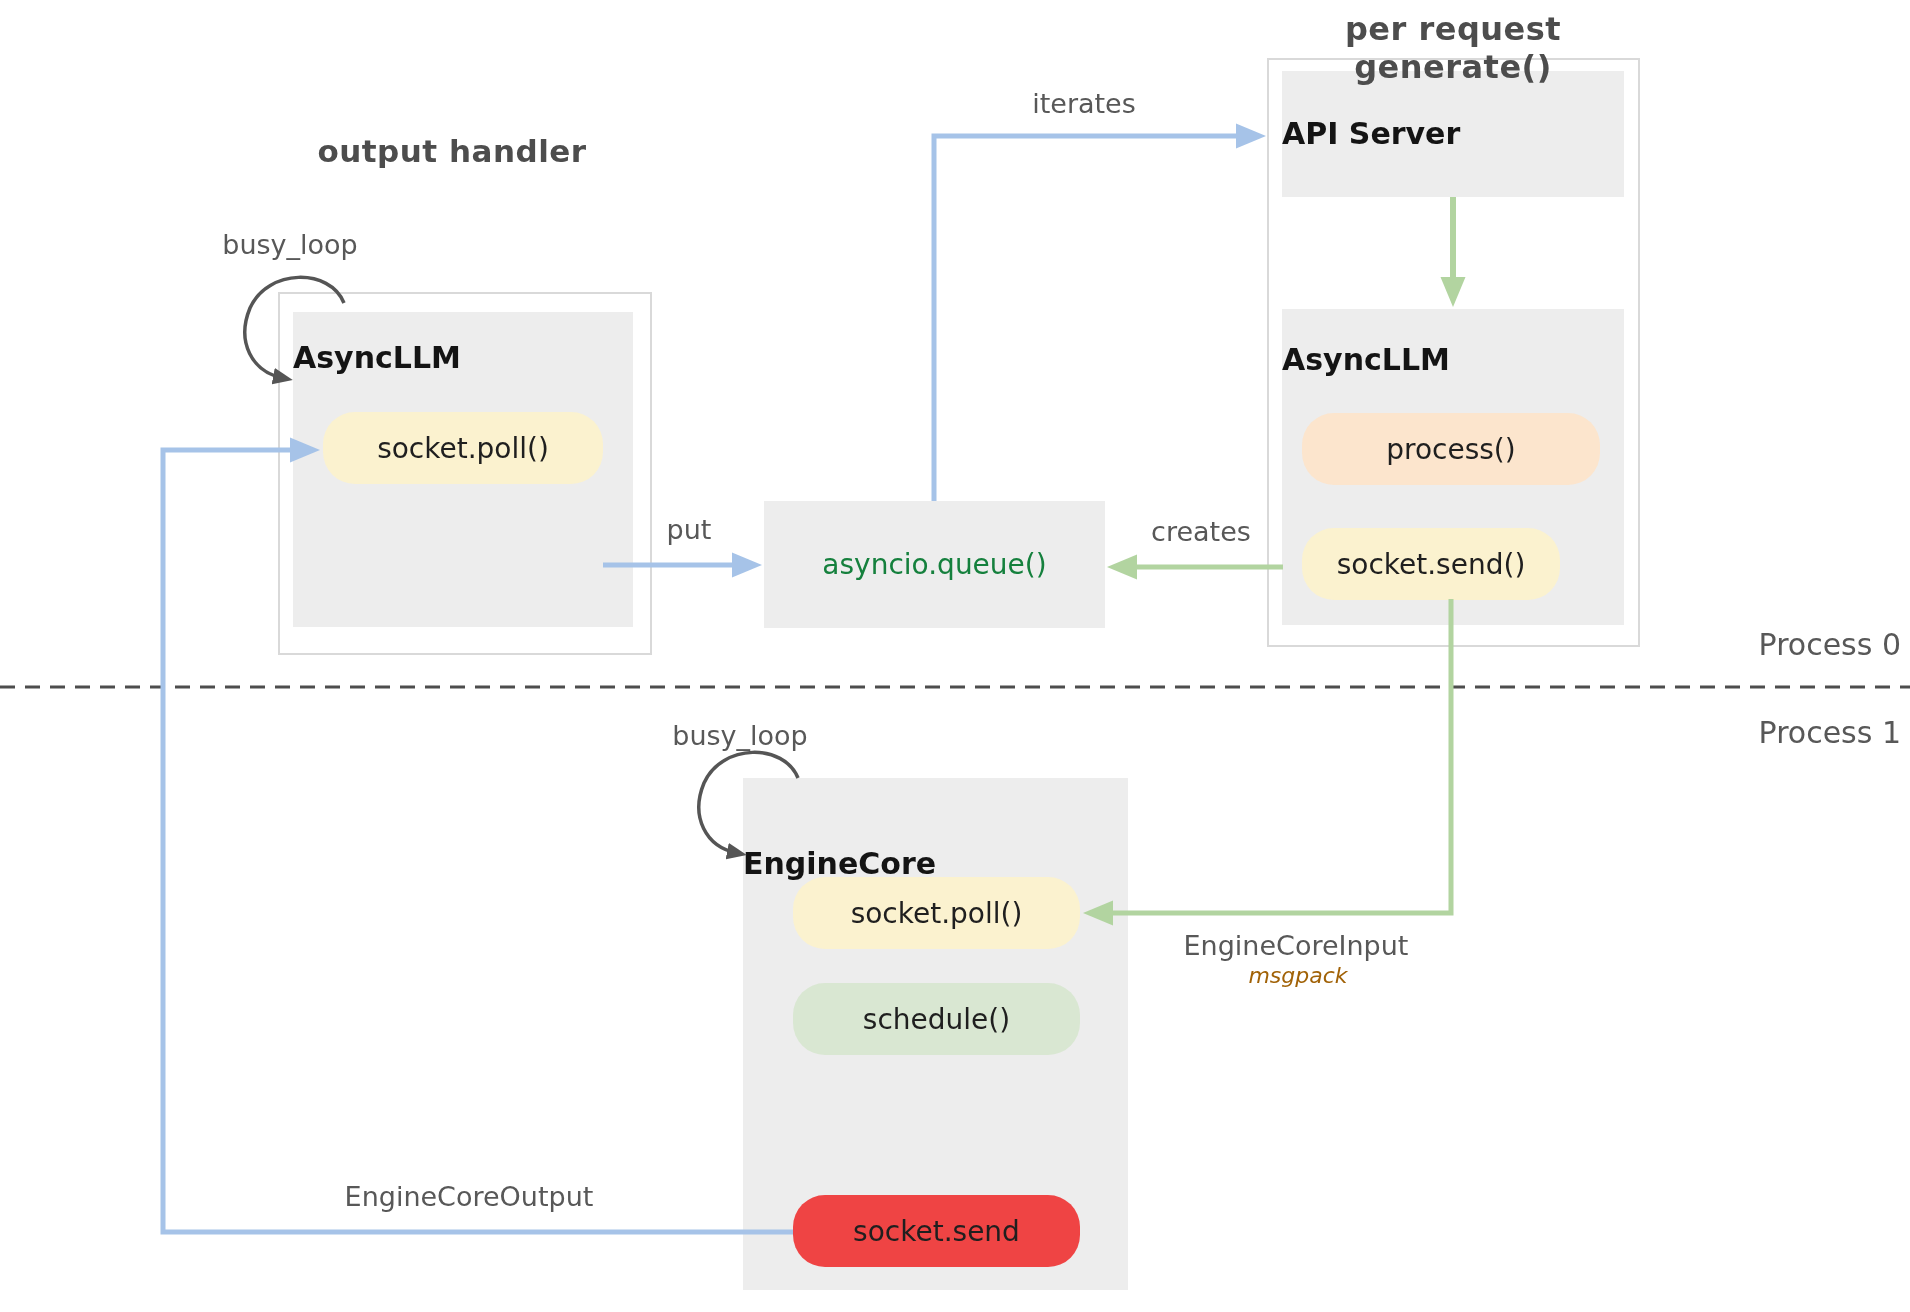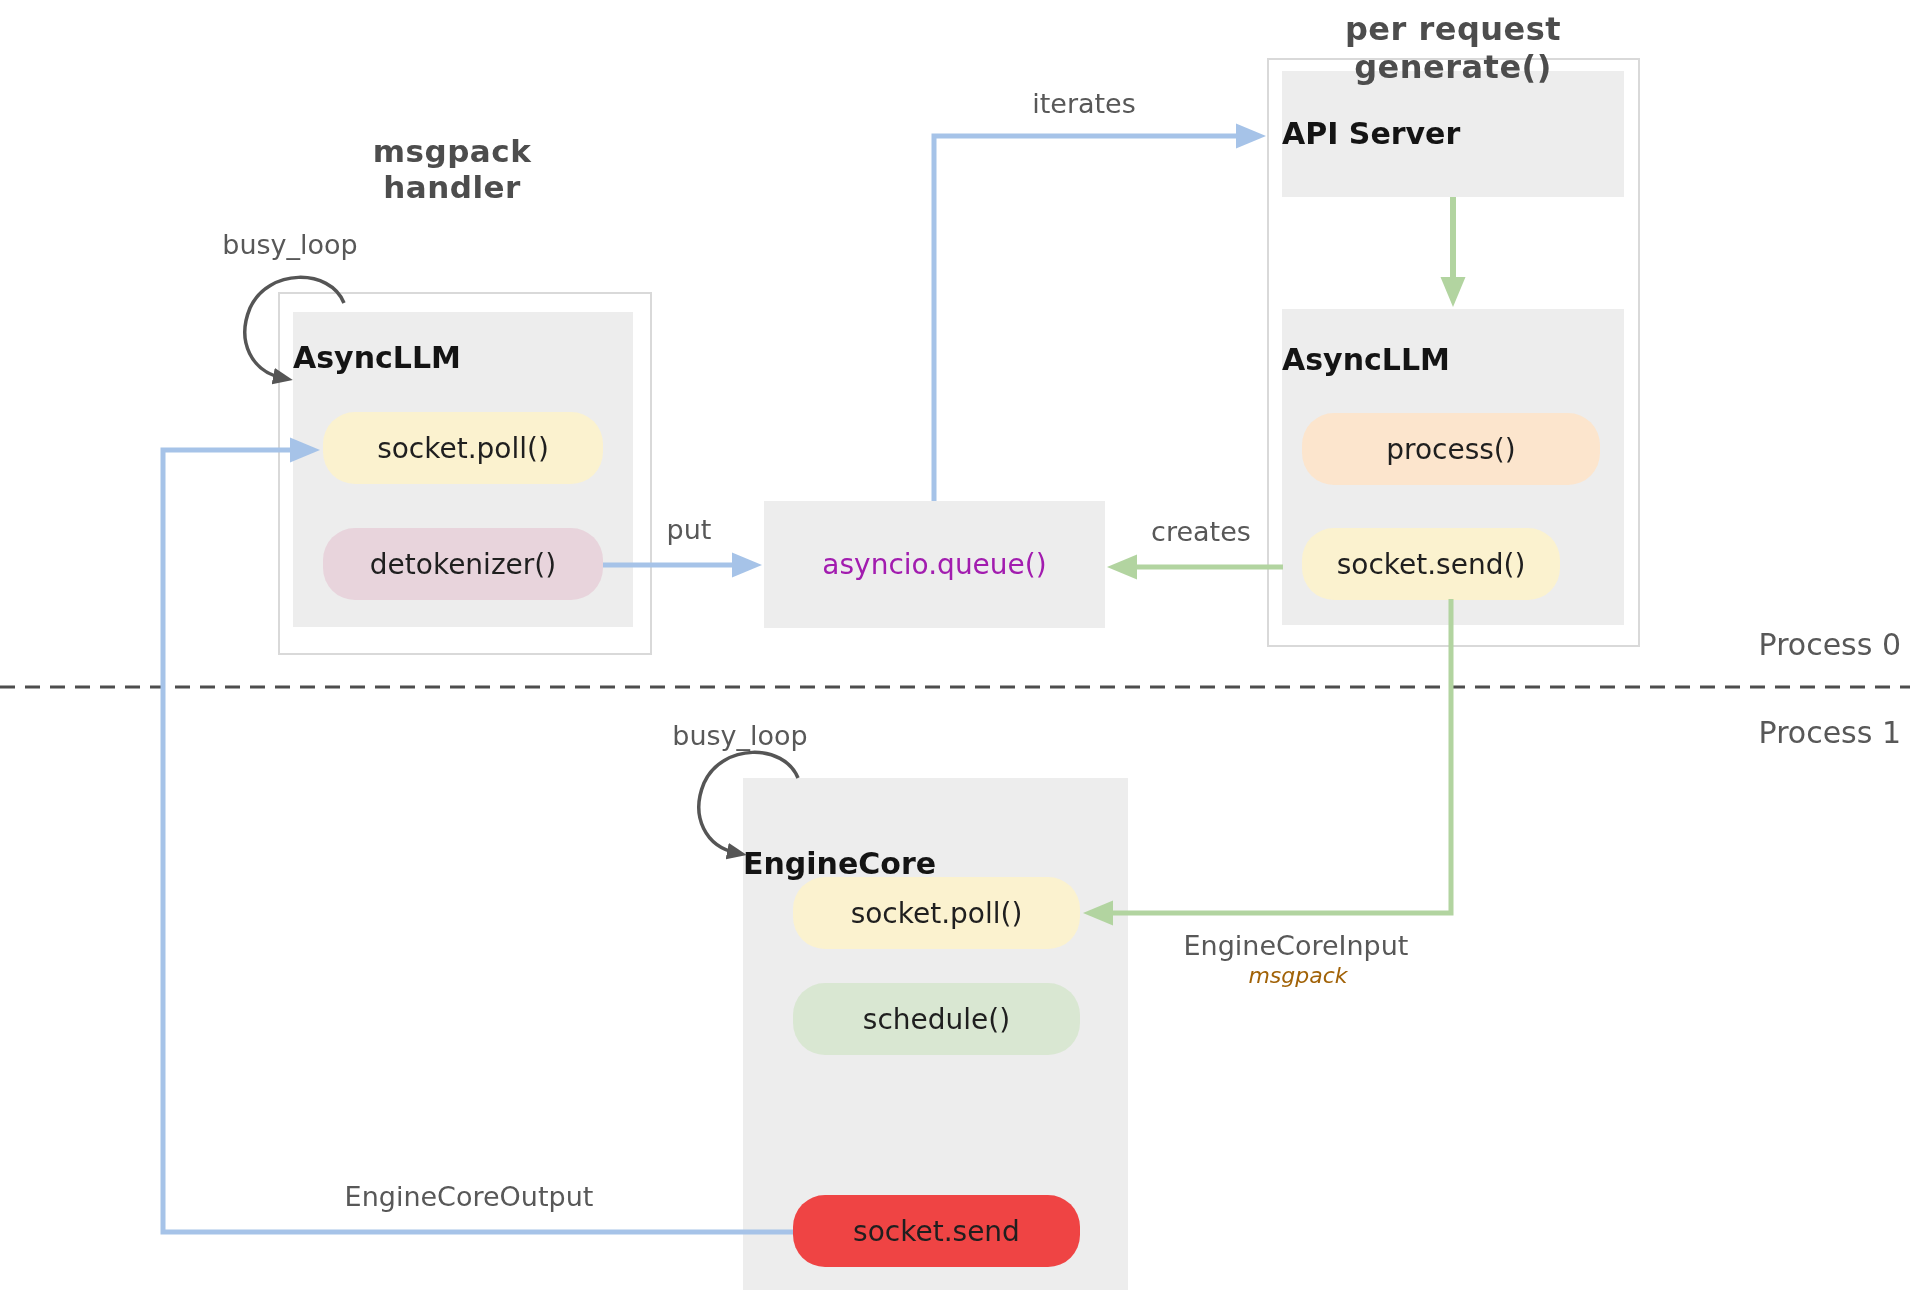"msgpack handler" div.abs { text: msgpack -> output }
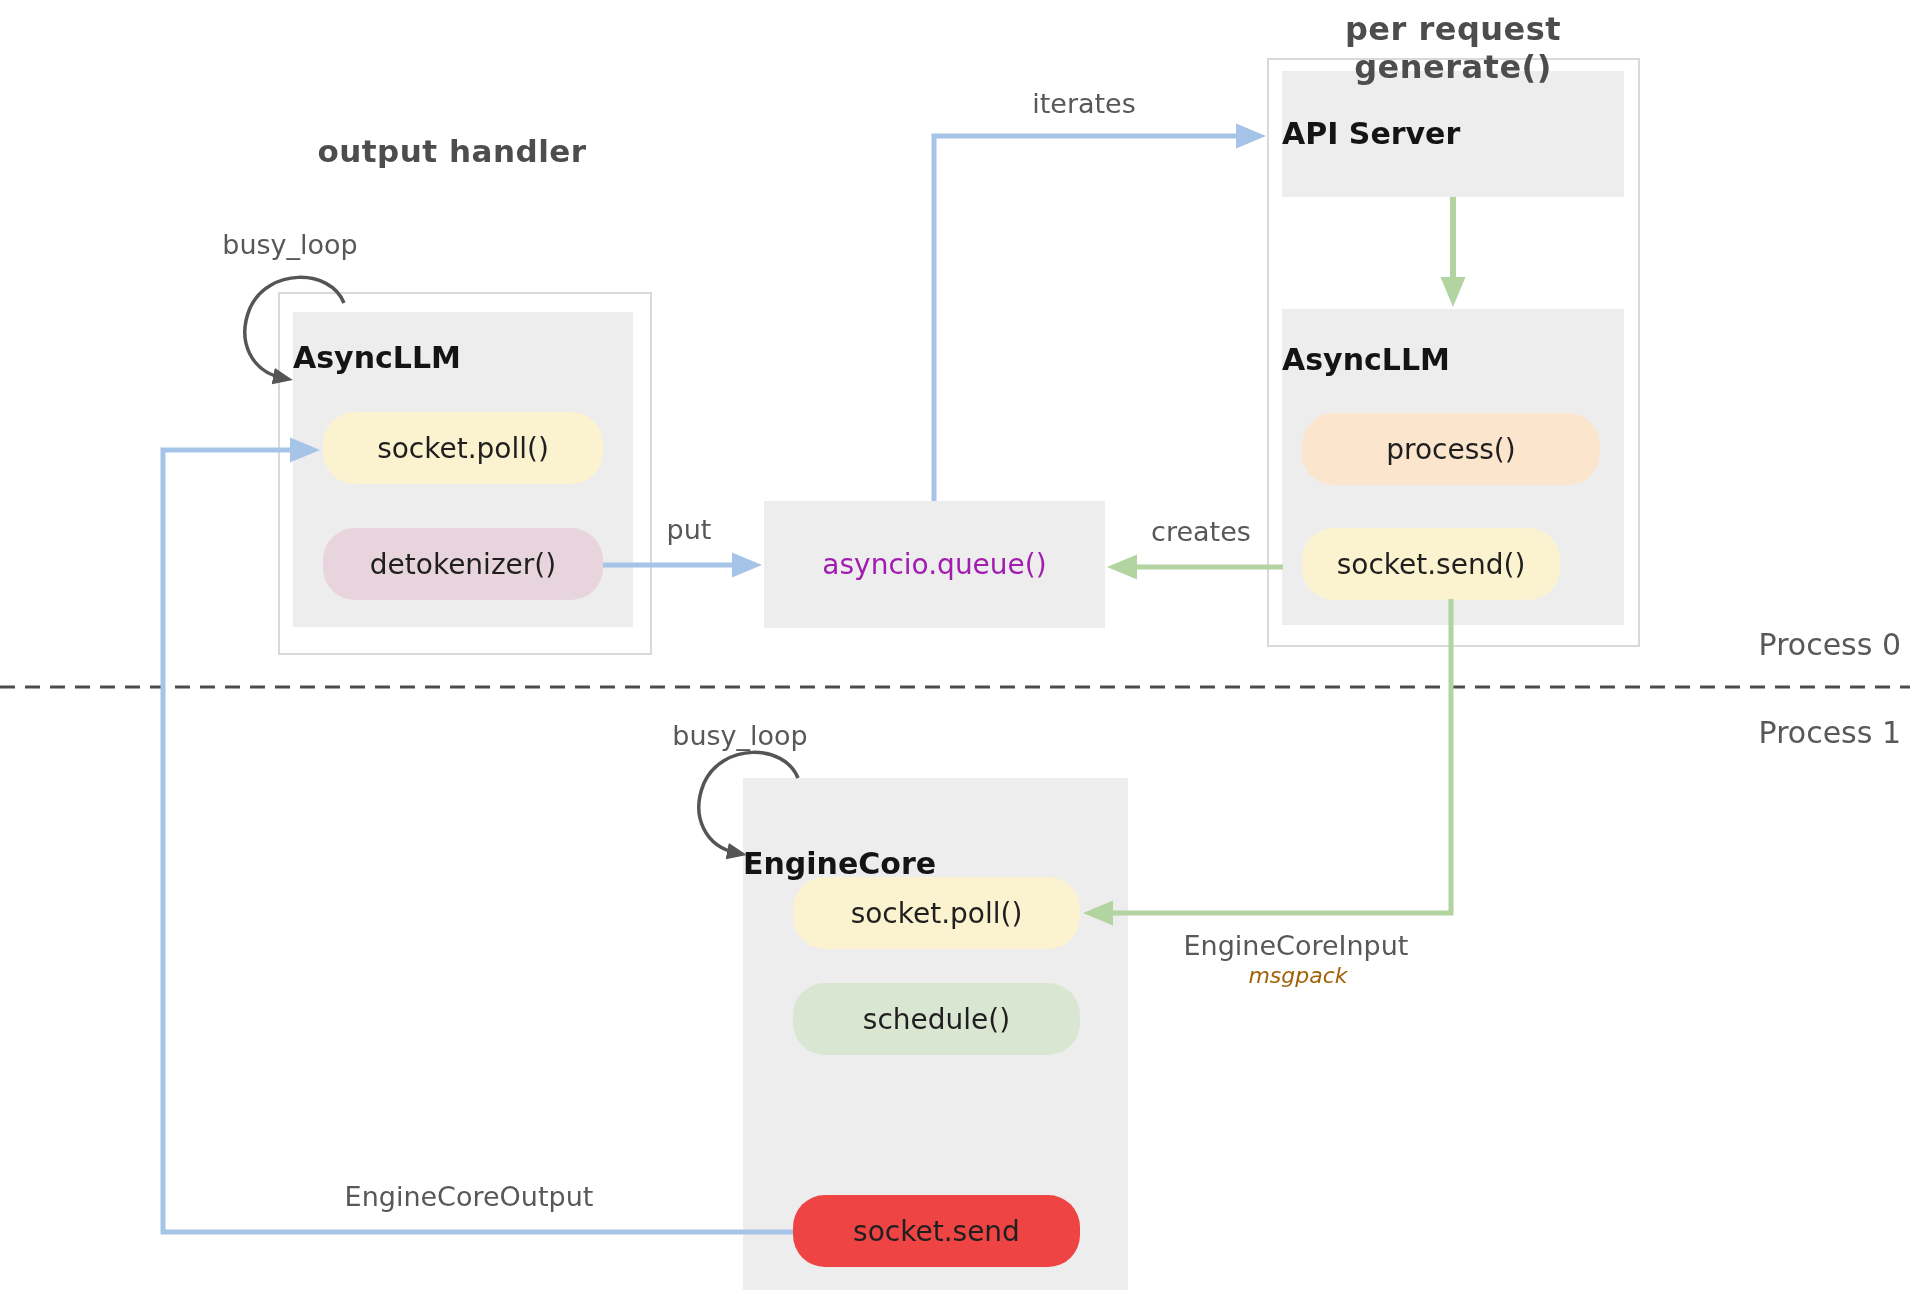"detokenizer()" div.abs { html: <div>detokenizer()</div> -> none }
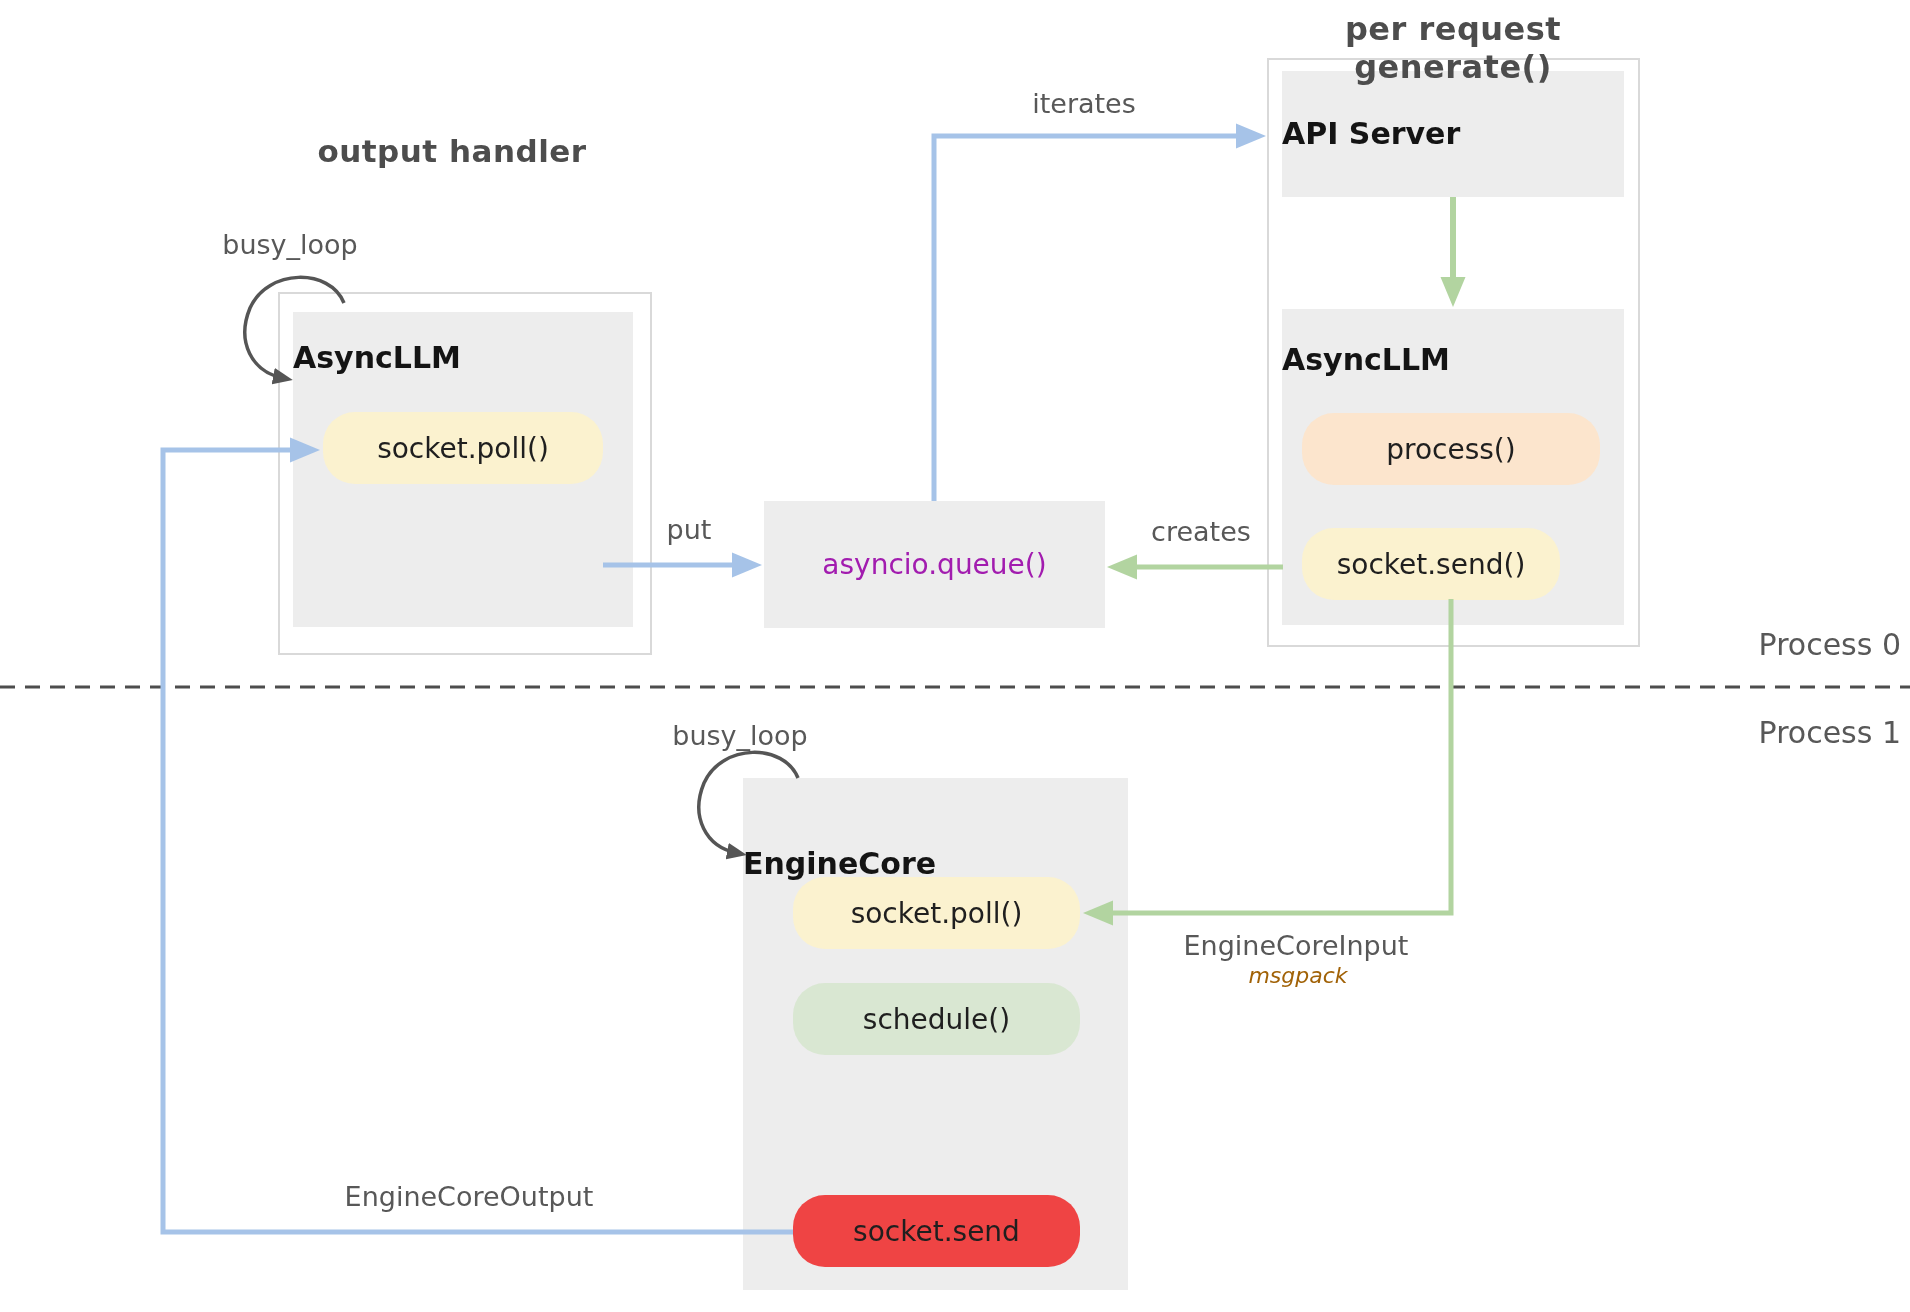"asyncio.queue()" .queue-box { color: #a21caf -> #15803d }
